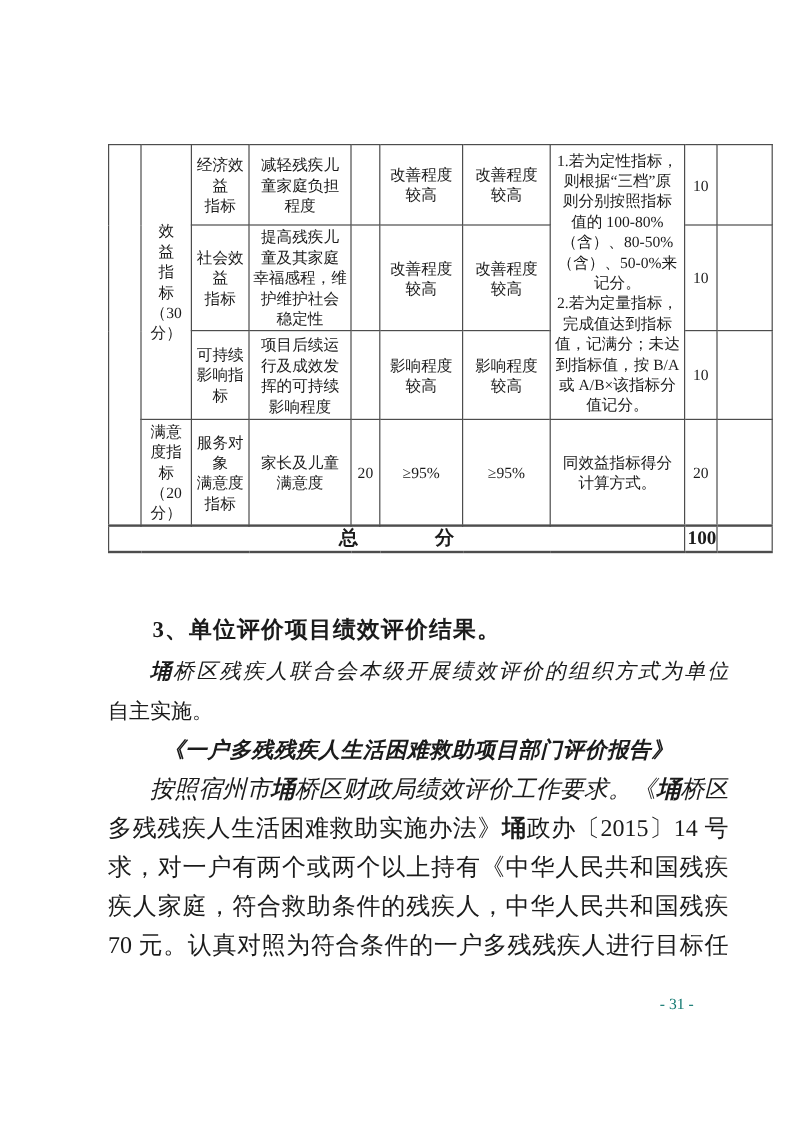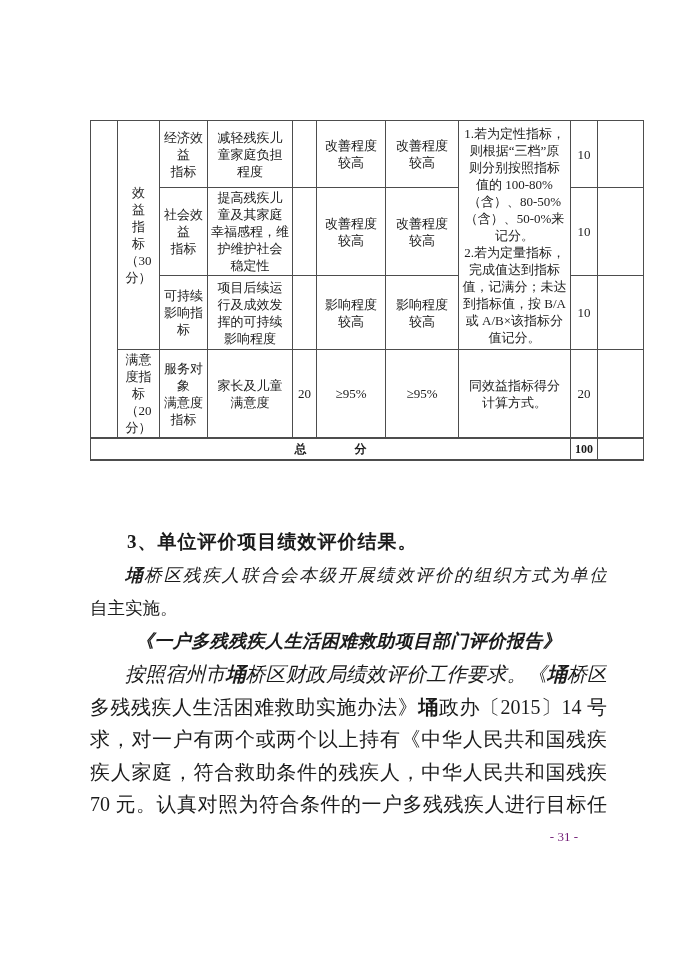"总 分" tr.total td { font-size: 12px -> 16px }
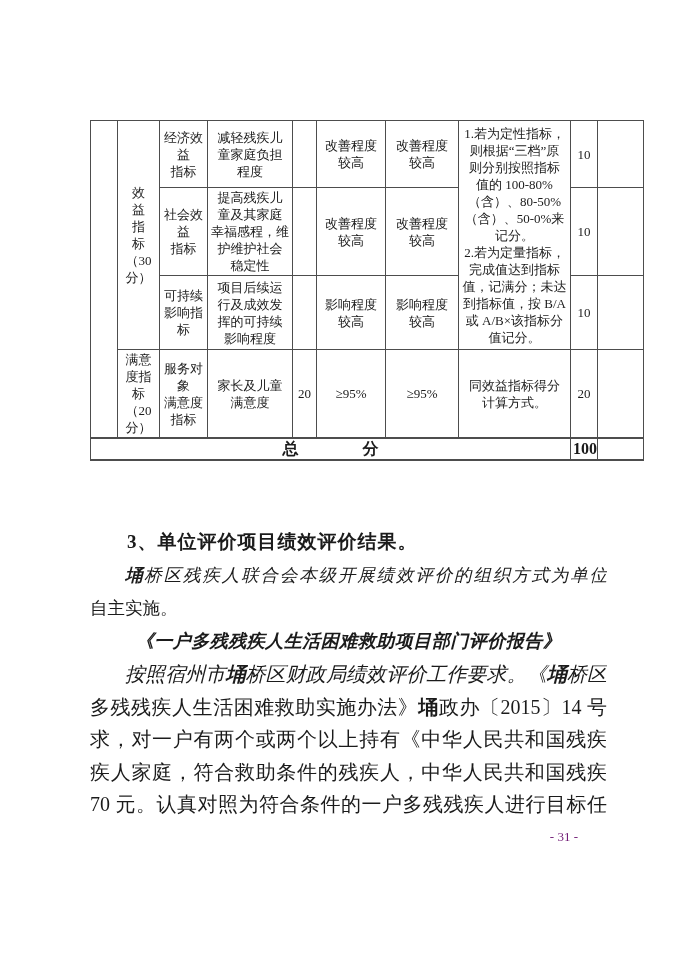"3、单位评价项目绩效评价结果。" .textblock { margin-top: 16px -> none }
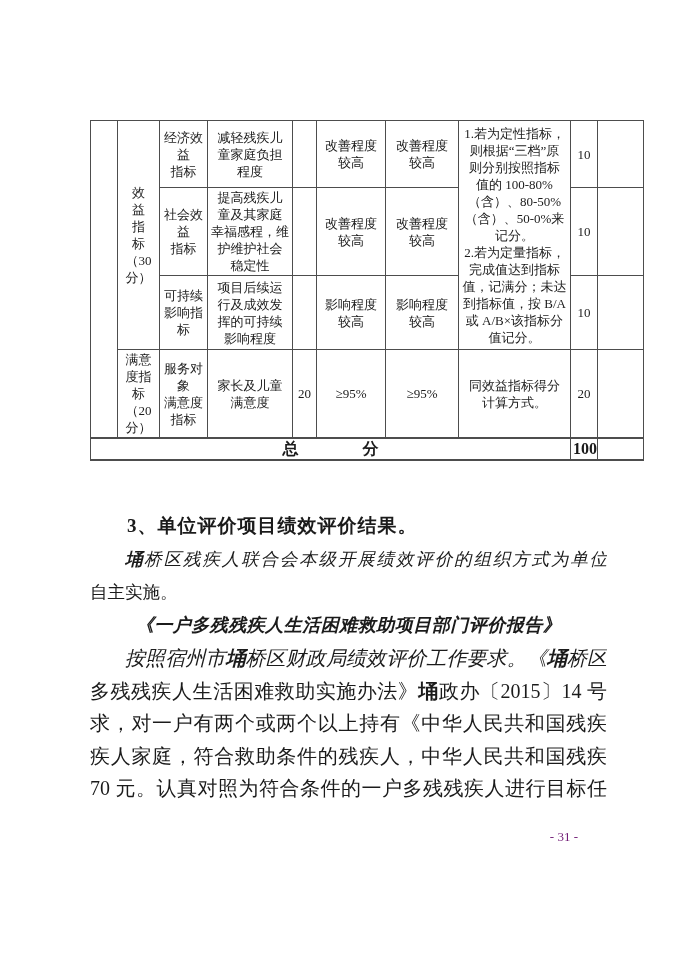"- 31 -" .footer { color: #701a75 -> #0f766e }
